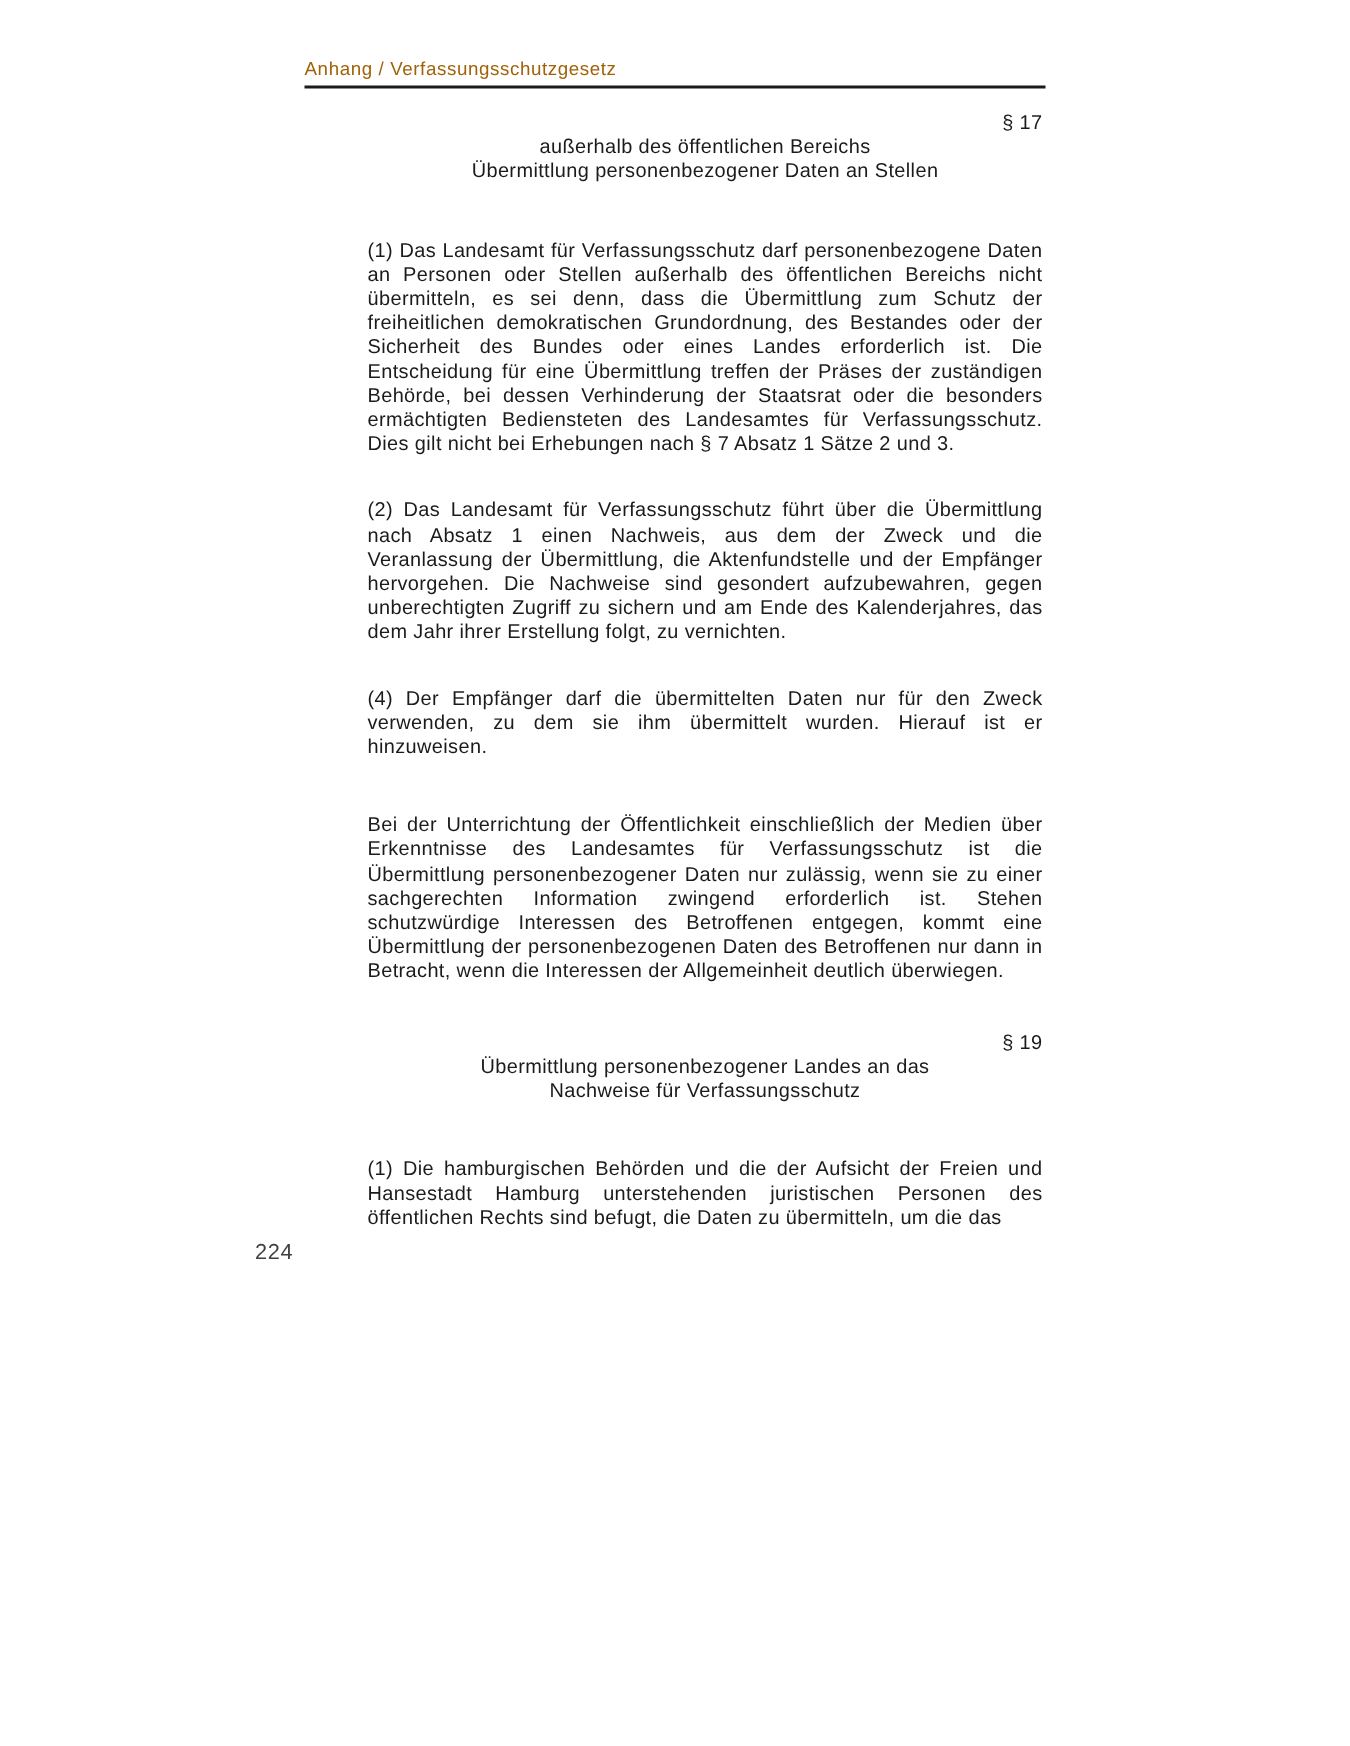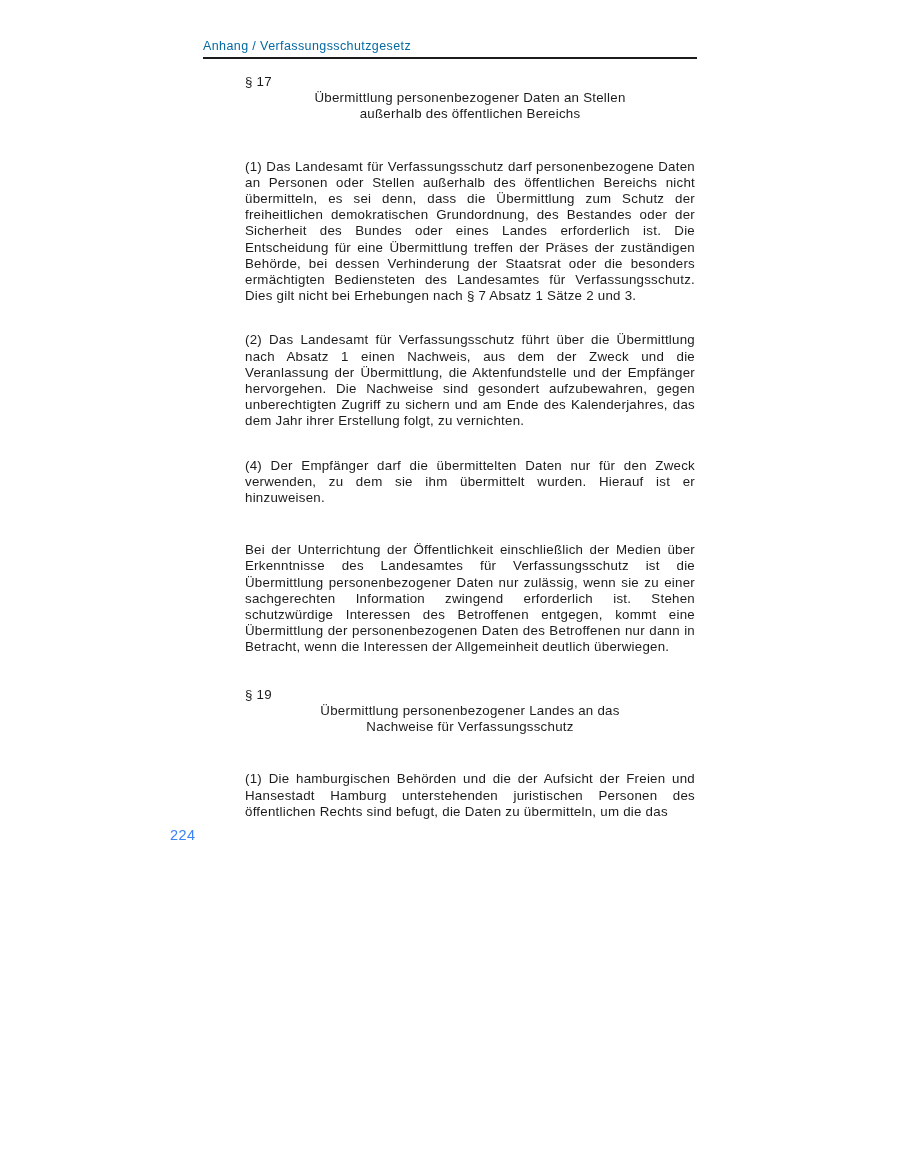"Anhang / Verfassungsschutzgesetz" .running-header { color: #0369a1 -> #a16207 }
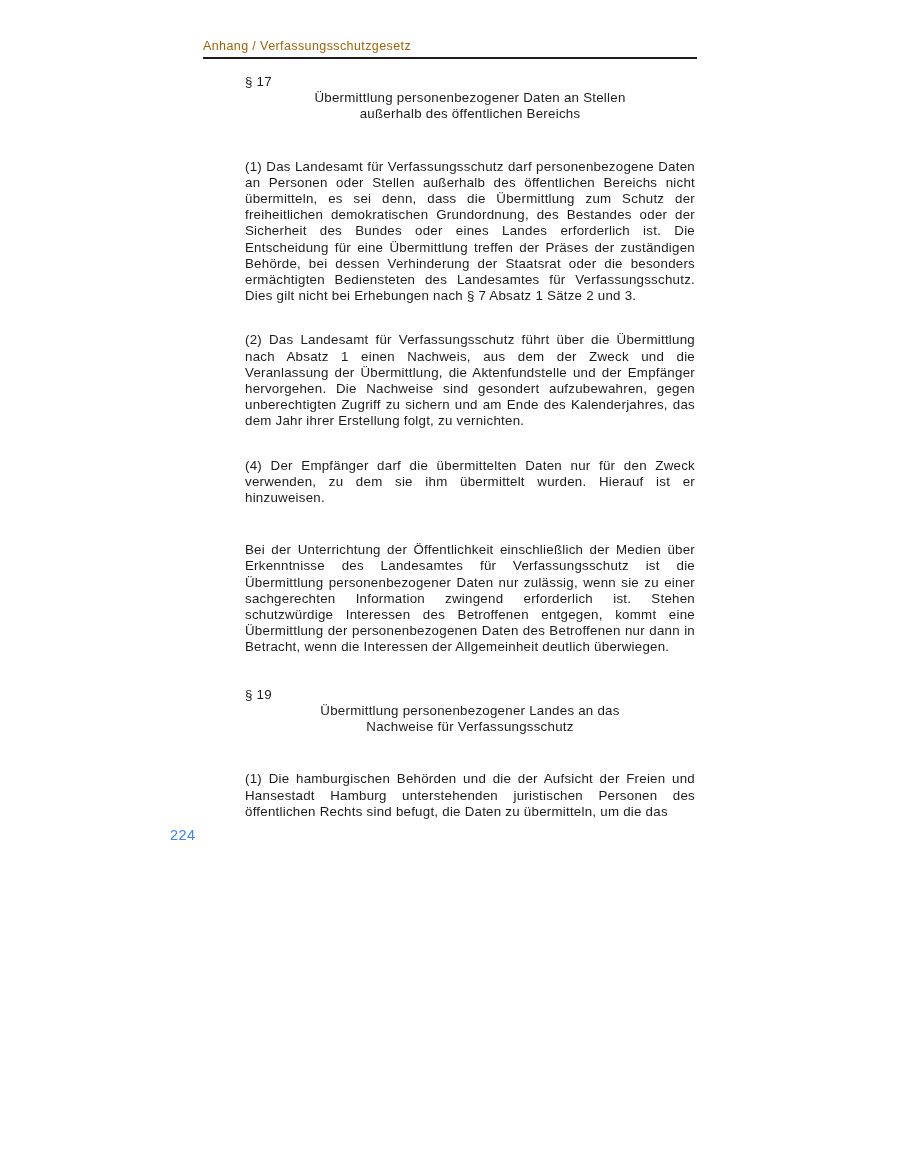"§ 17" .section-number { text-align: left -> right }
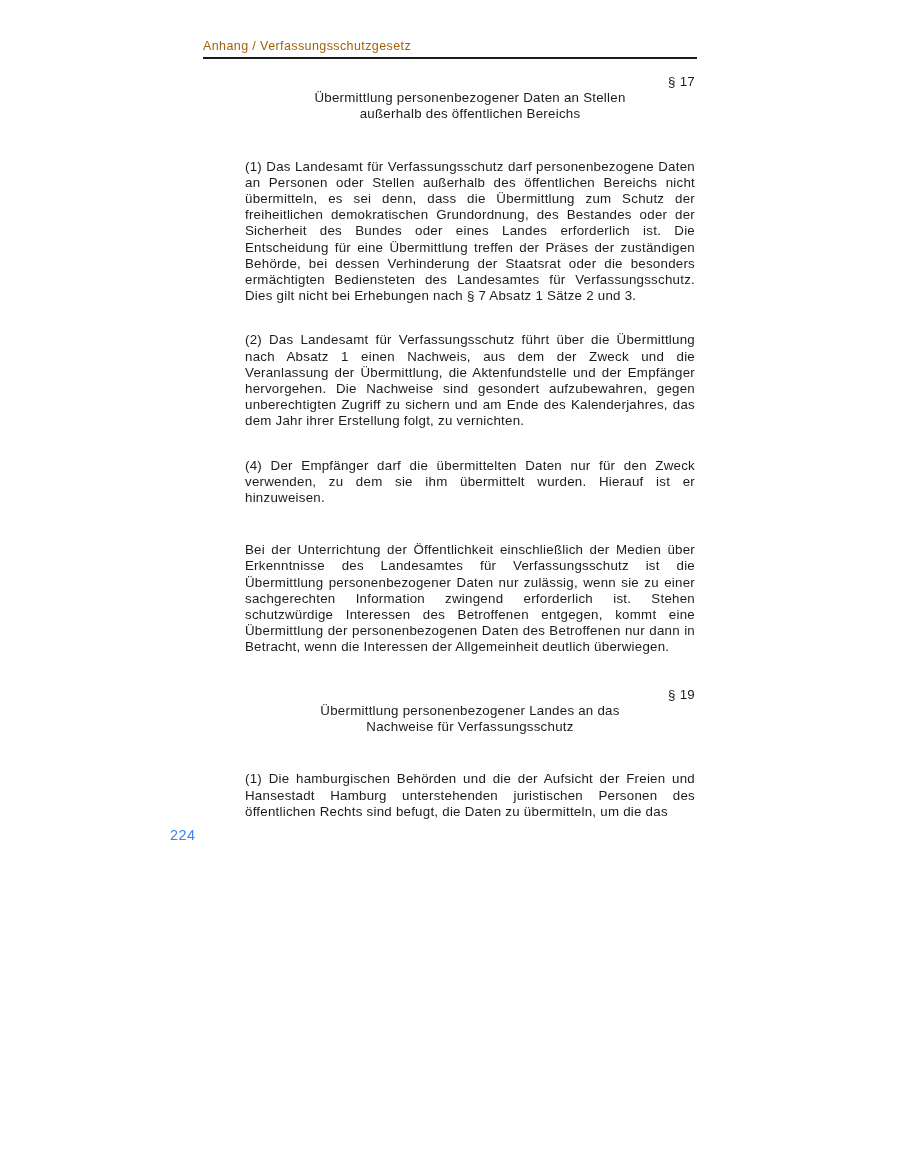"Übermittlung personenbezogener Daten an" div.section-title-line { order: before "außerhalb des öffentlichen Bereichs" -> after "außerhalb des öffentlichen Bereichs" }
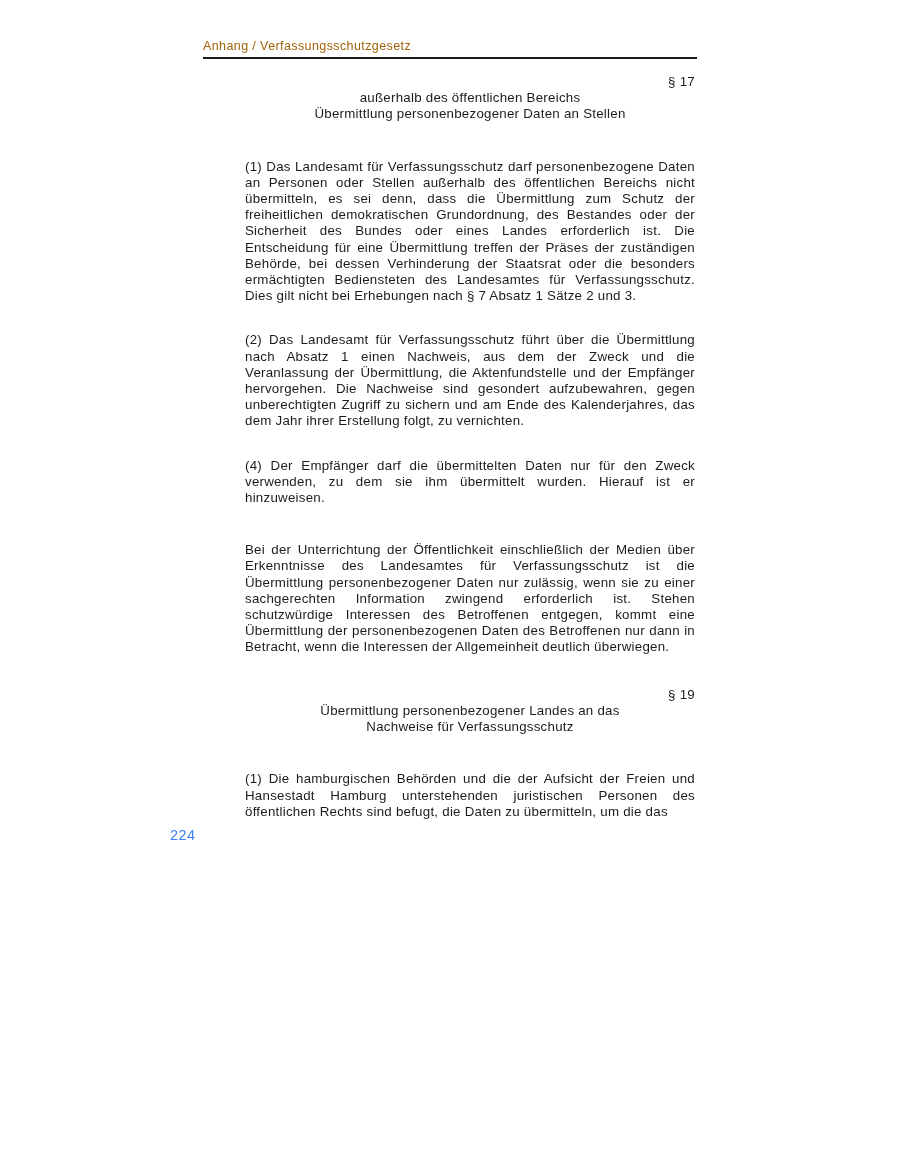"224" .page-number { color: #3b82f6 -> #404040 }
